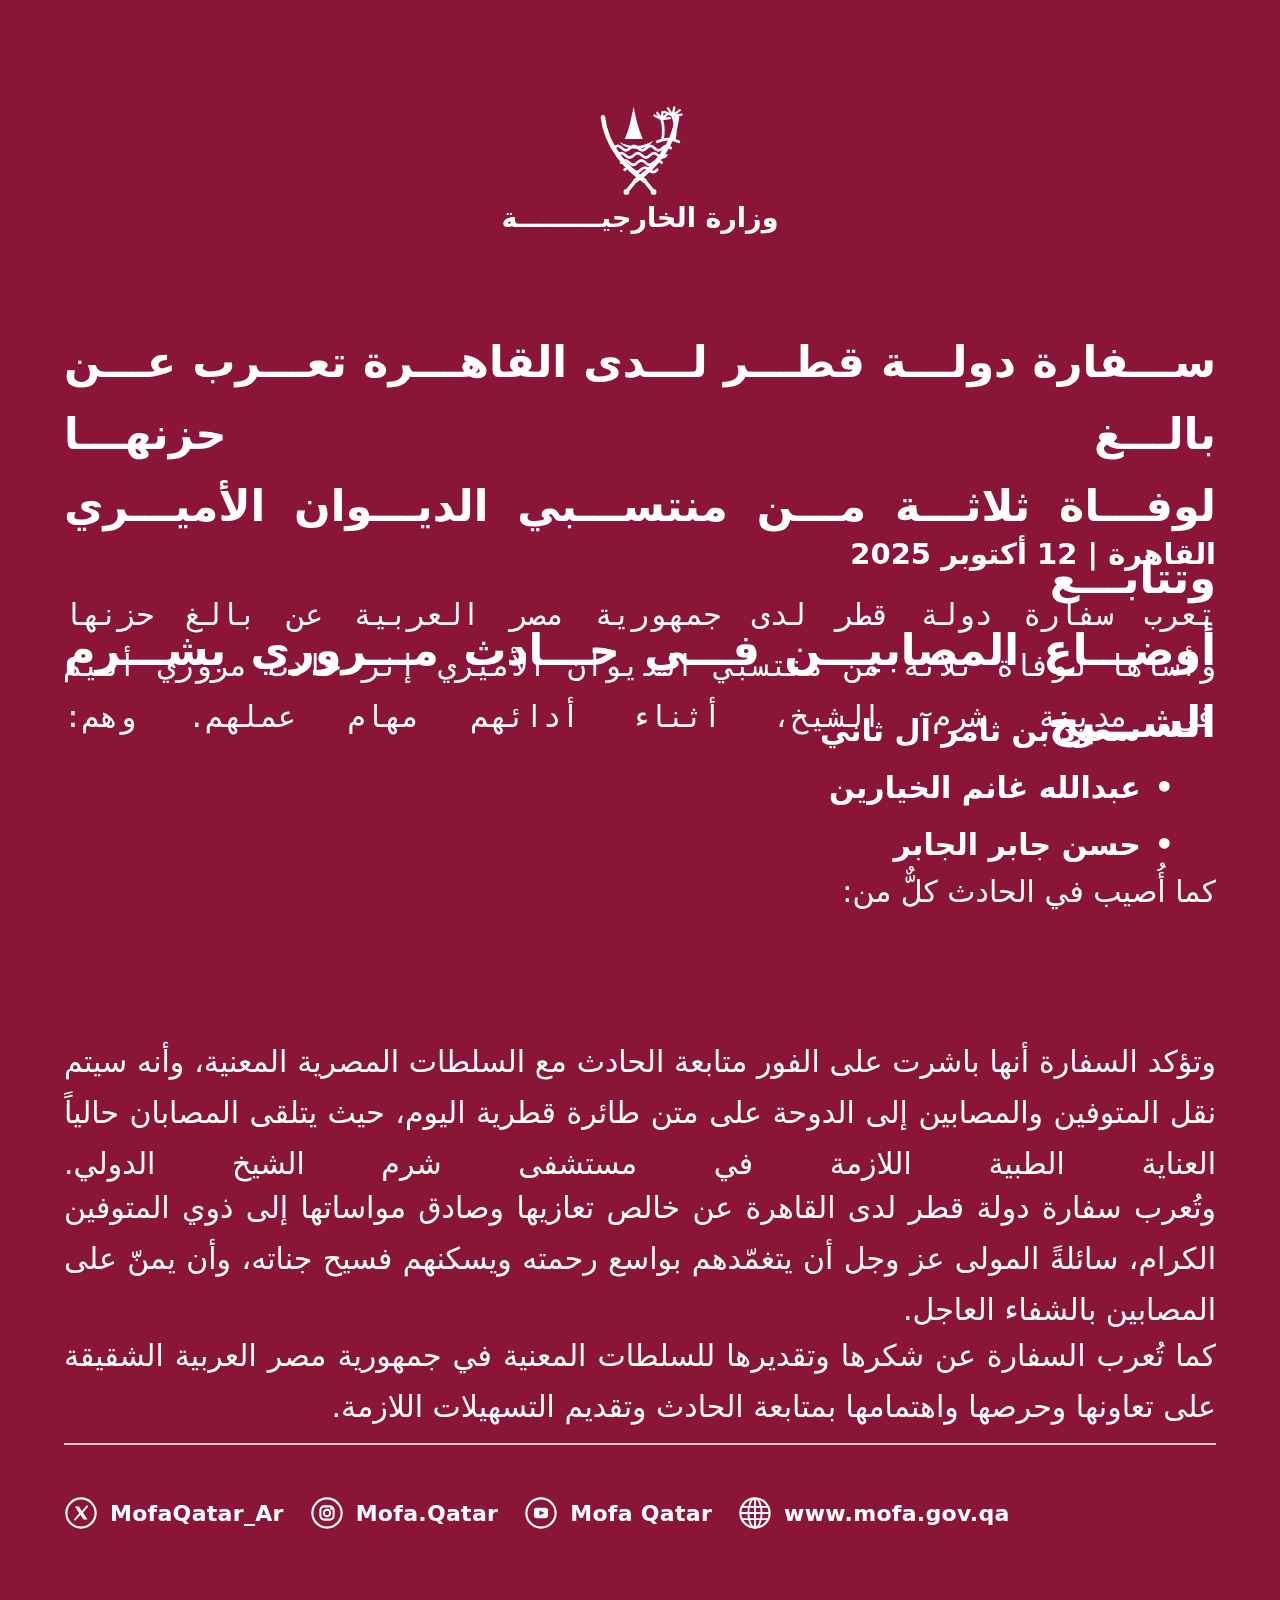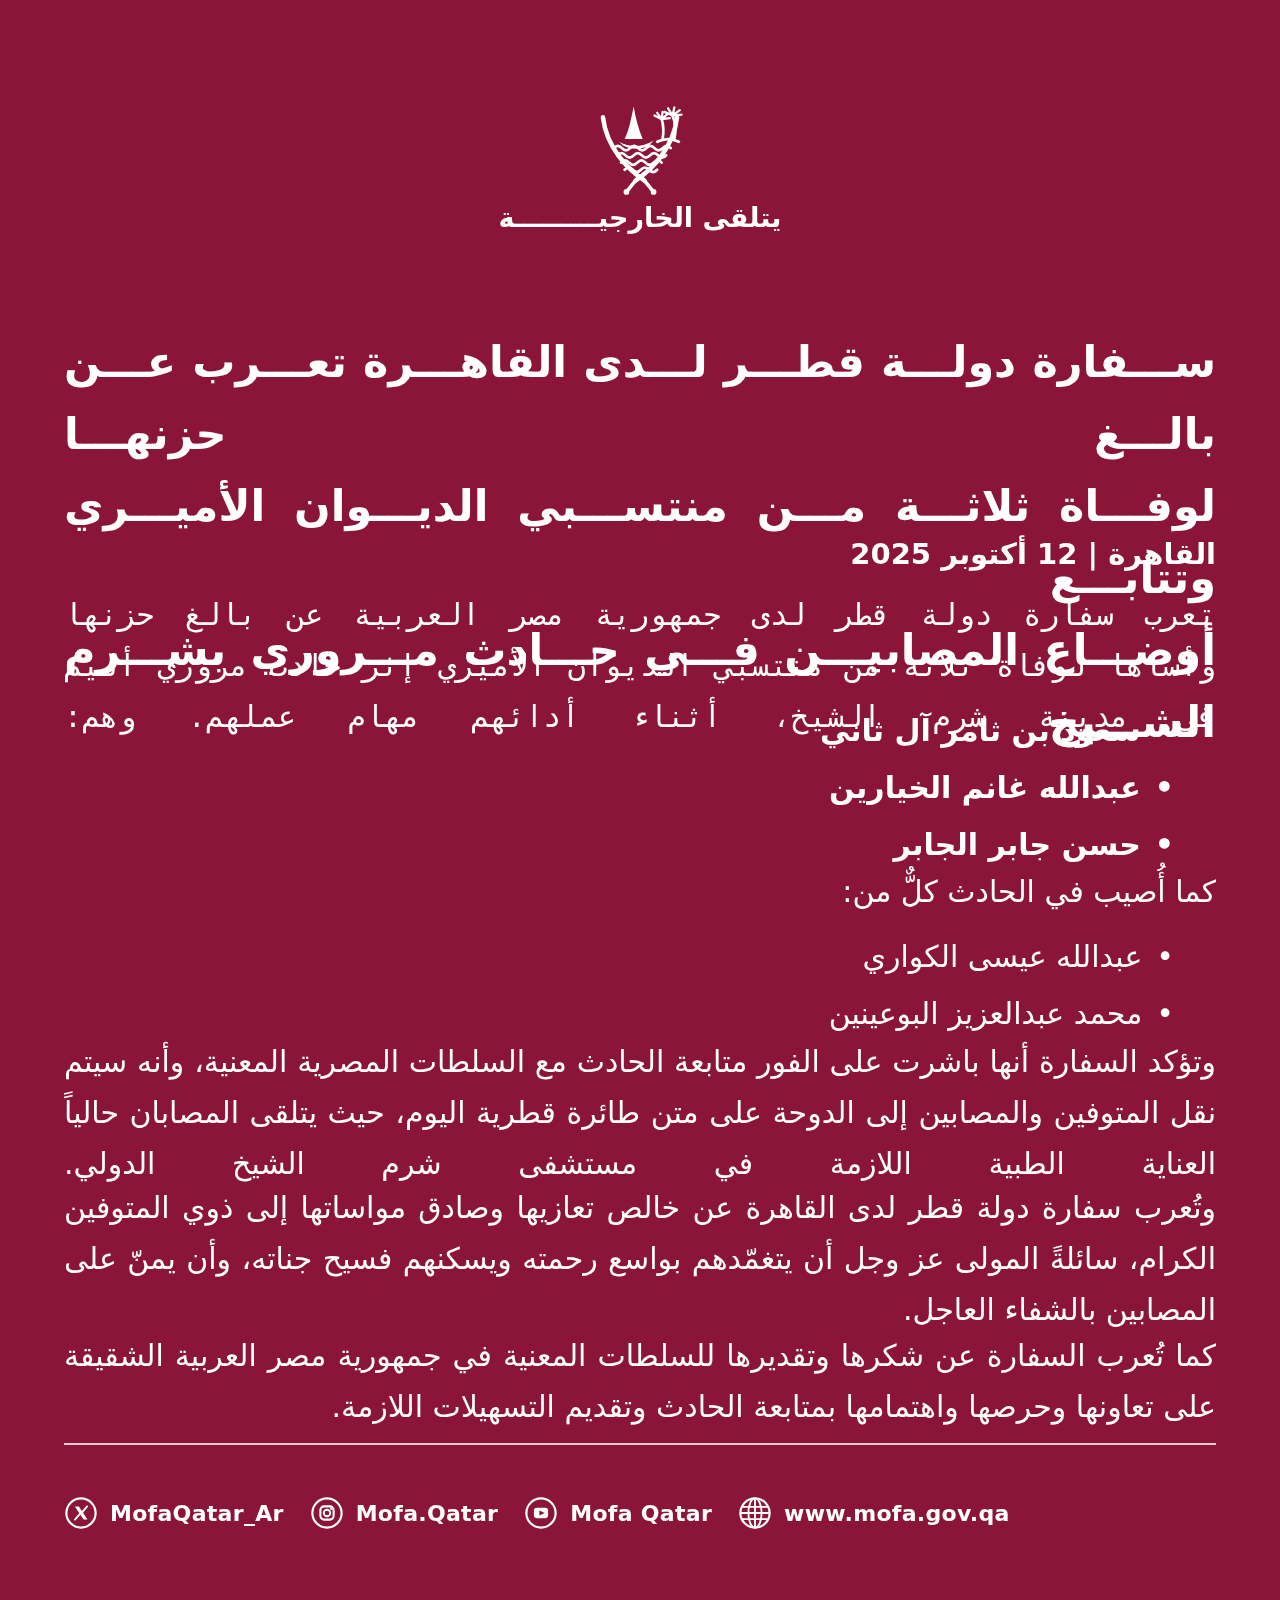"يتلقى الخارجيـــــــــة" div.ministry-ar { text: يتلقى -> وزارة }
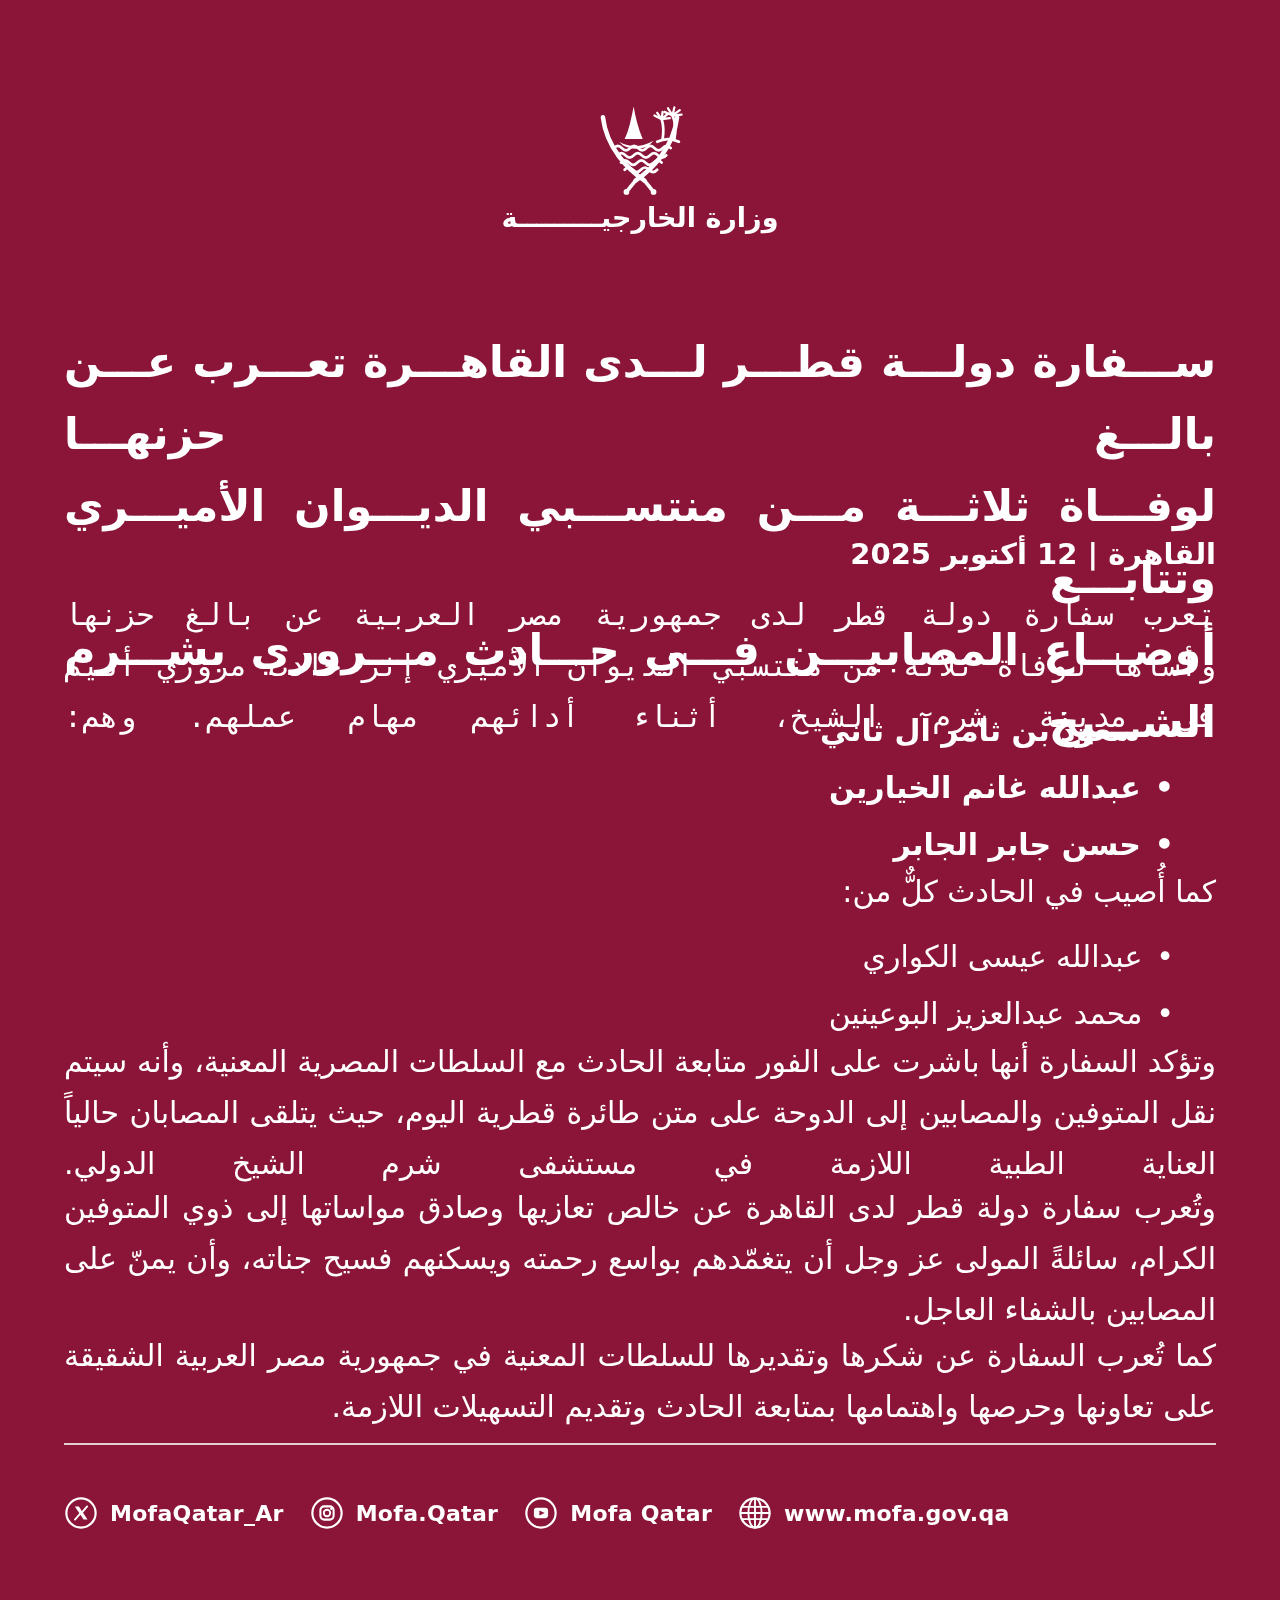"•عبدالله عيسى الكواري" div.bullet-list { html: <div> <div> <span>•</span><span>عبدالله عيسى الكواري</span> </div> <div> <span>•</span><span>محمد عبدالعزيز البوعينين</span> </div> </div> -> none }
